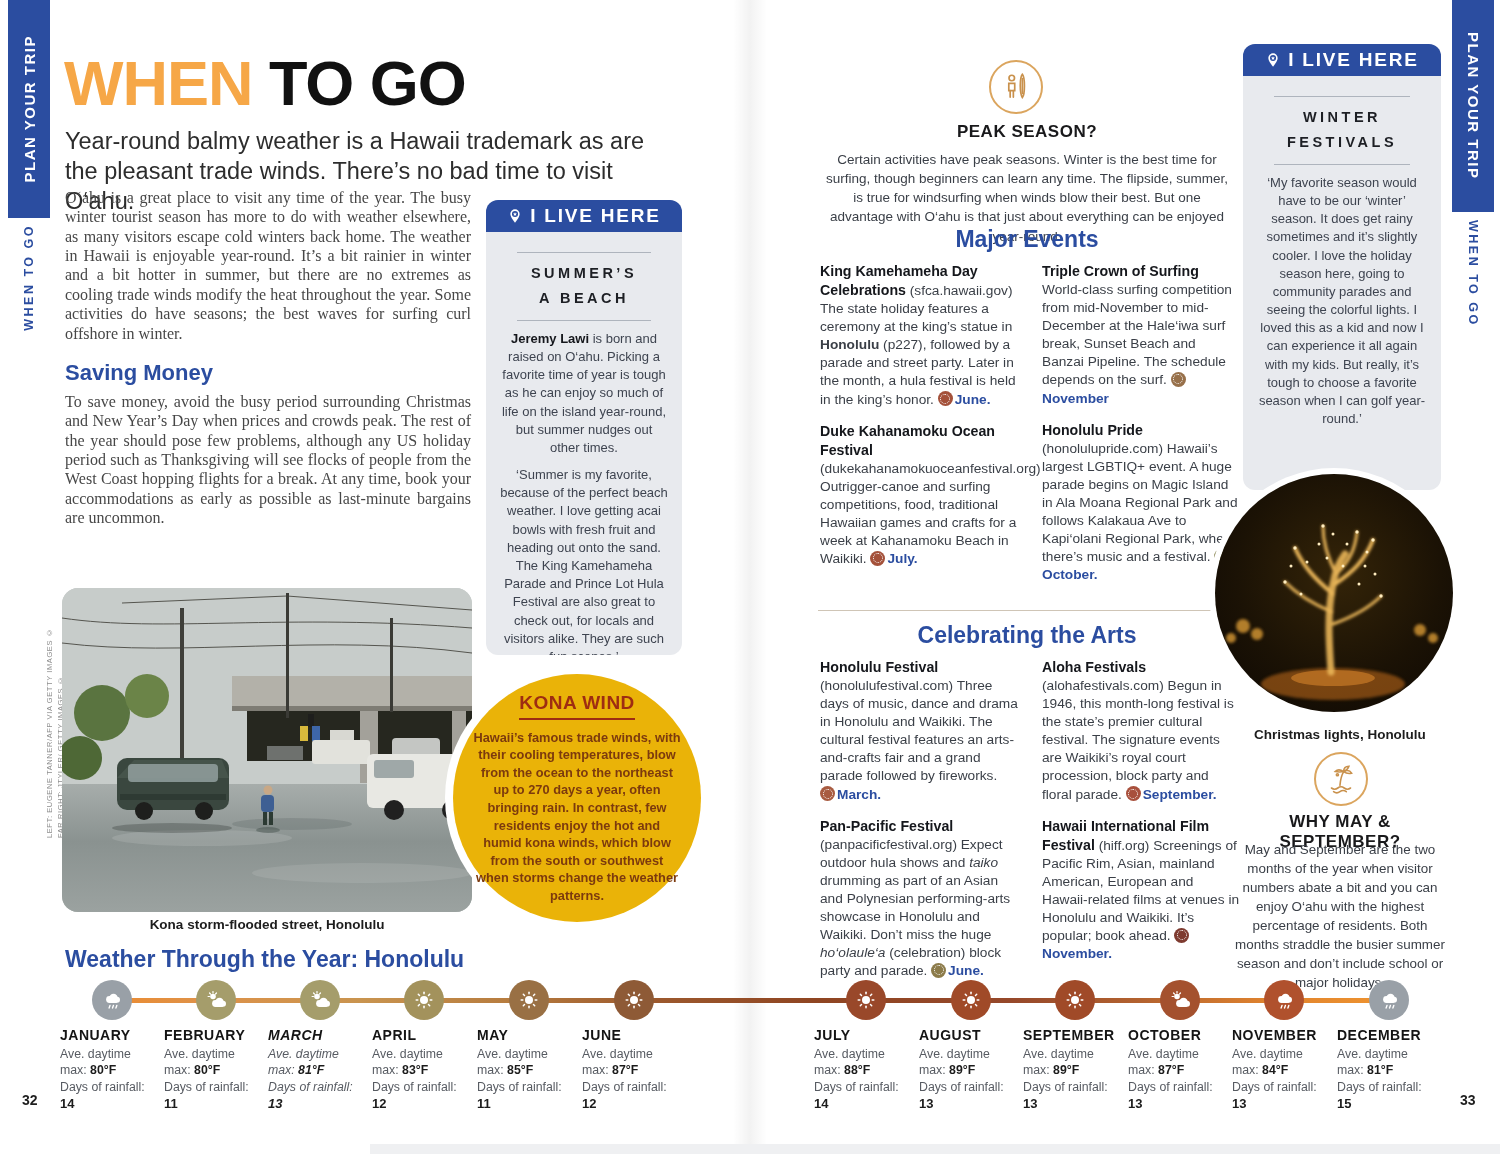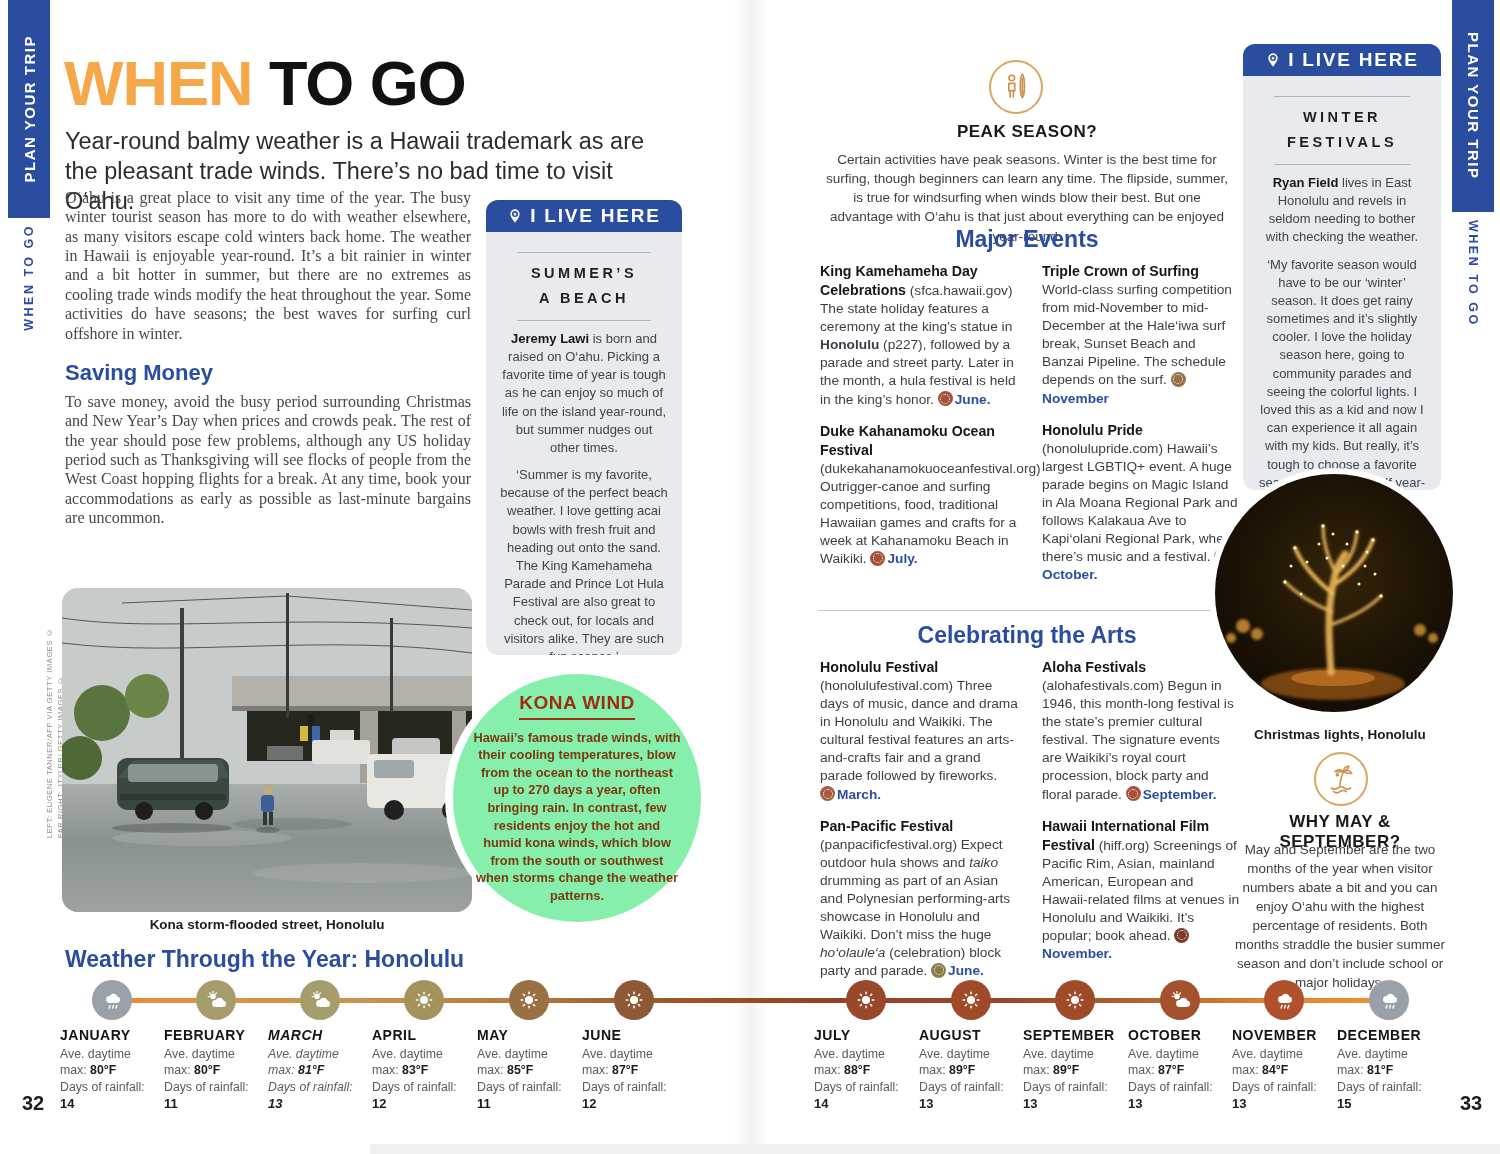"Ryan Field lives in East" p.lh-p { html: <p><strong>Ryan Field</strong> lives in East Honolulu and revels in seldom needing to bother with checking the weather.</p> -> none }
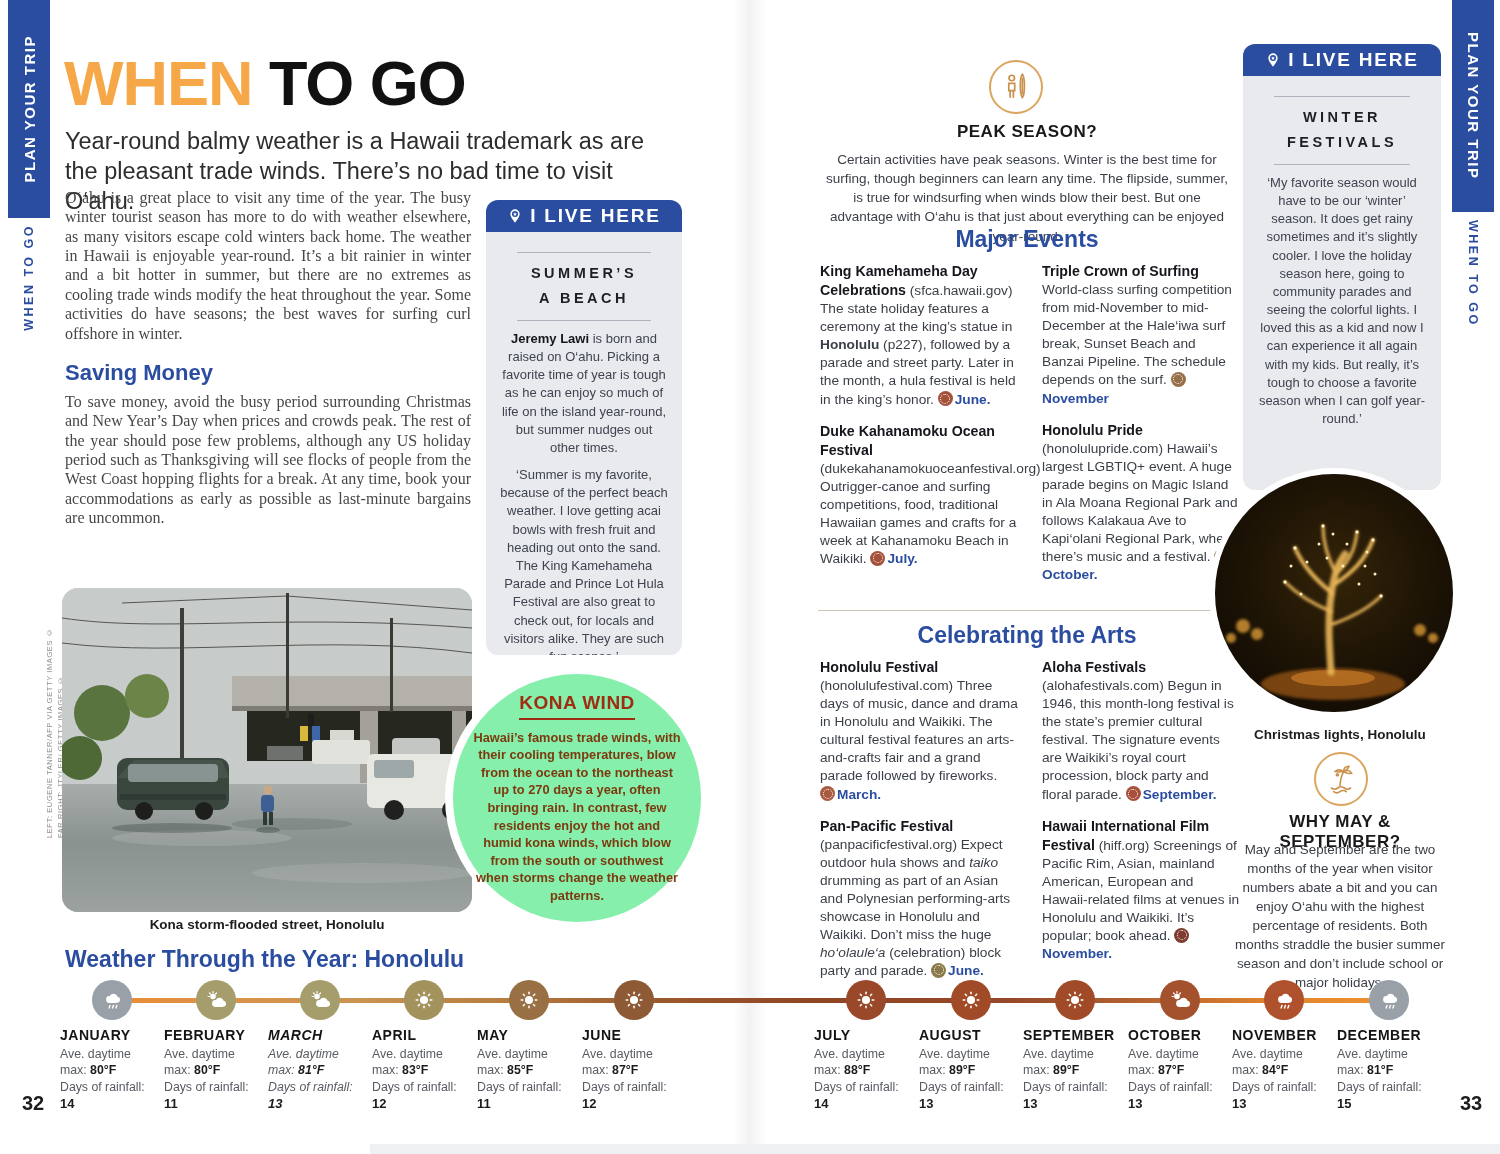"KONA WIND" .kona { background: #86efac -> #eab308 }
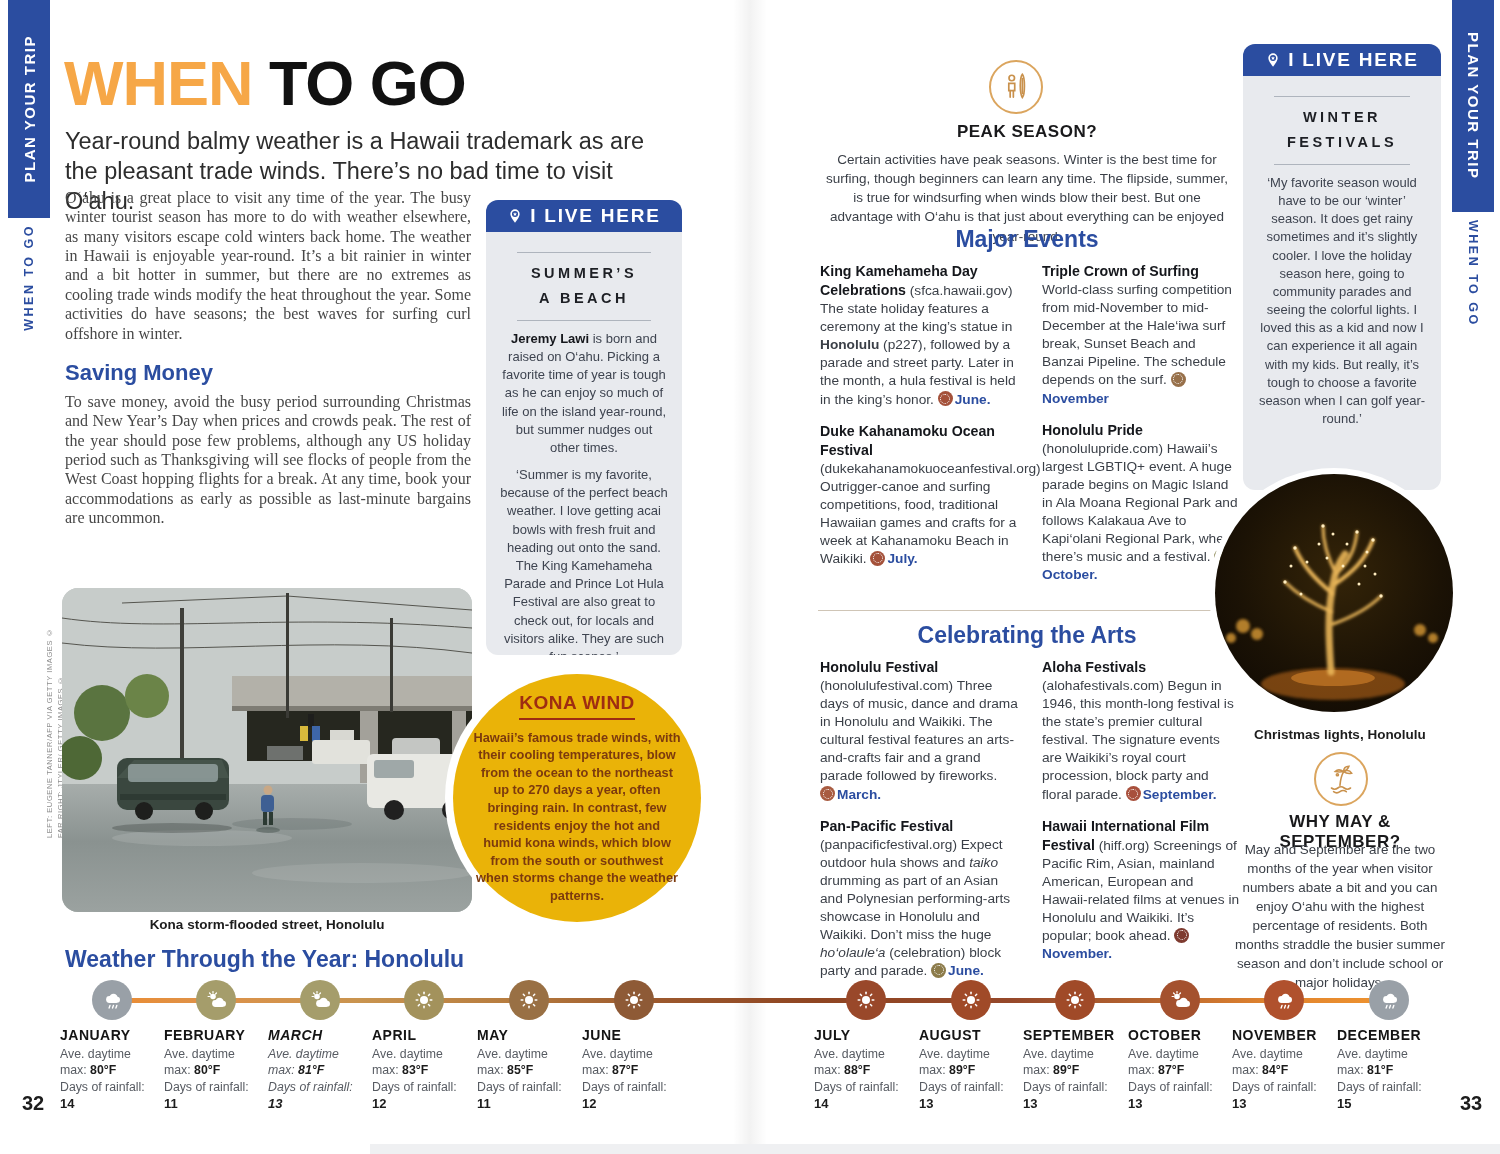"32" .pgnum { font-size: 20px -> 14px }
